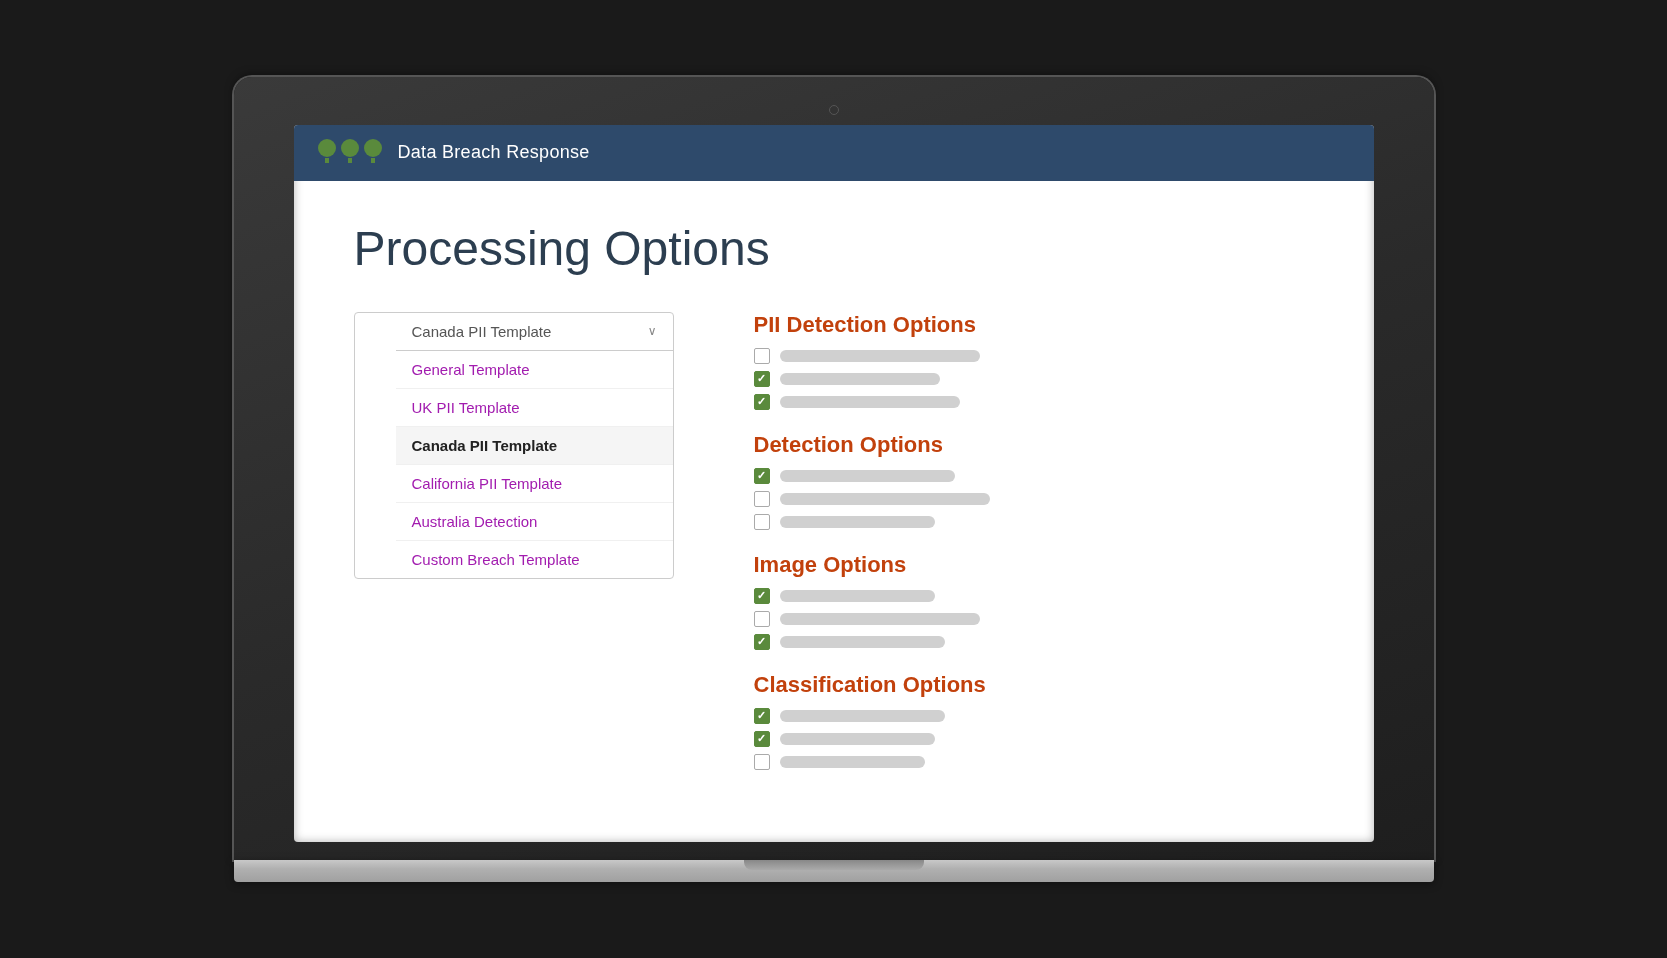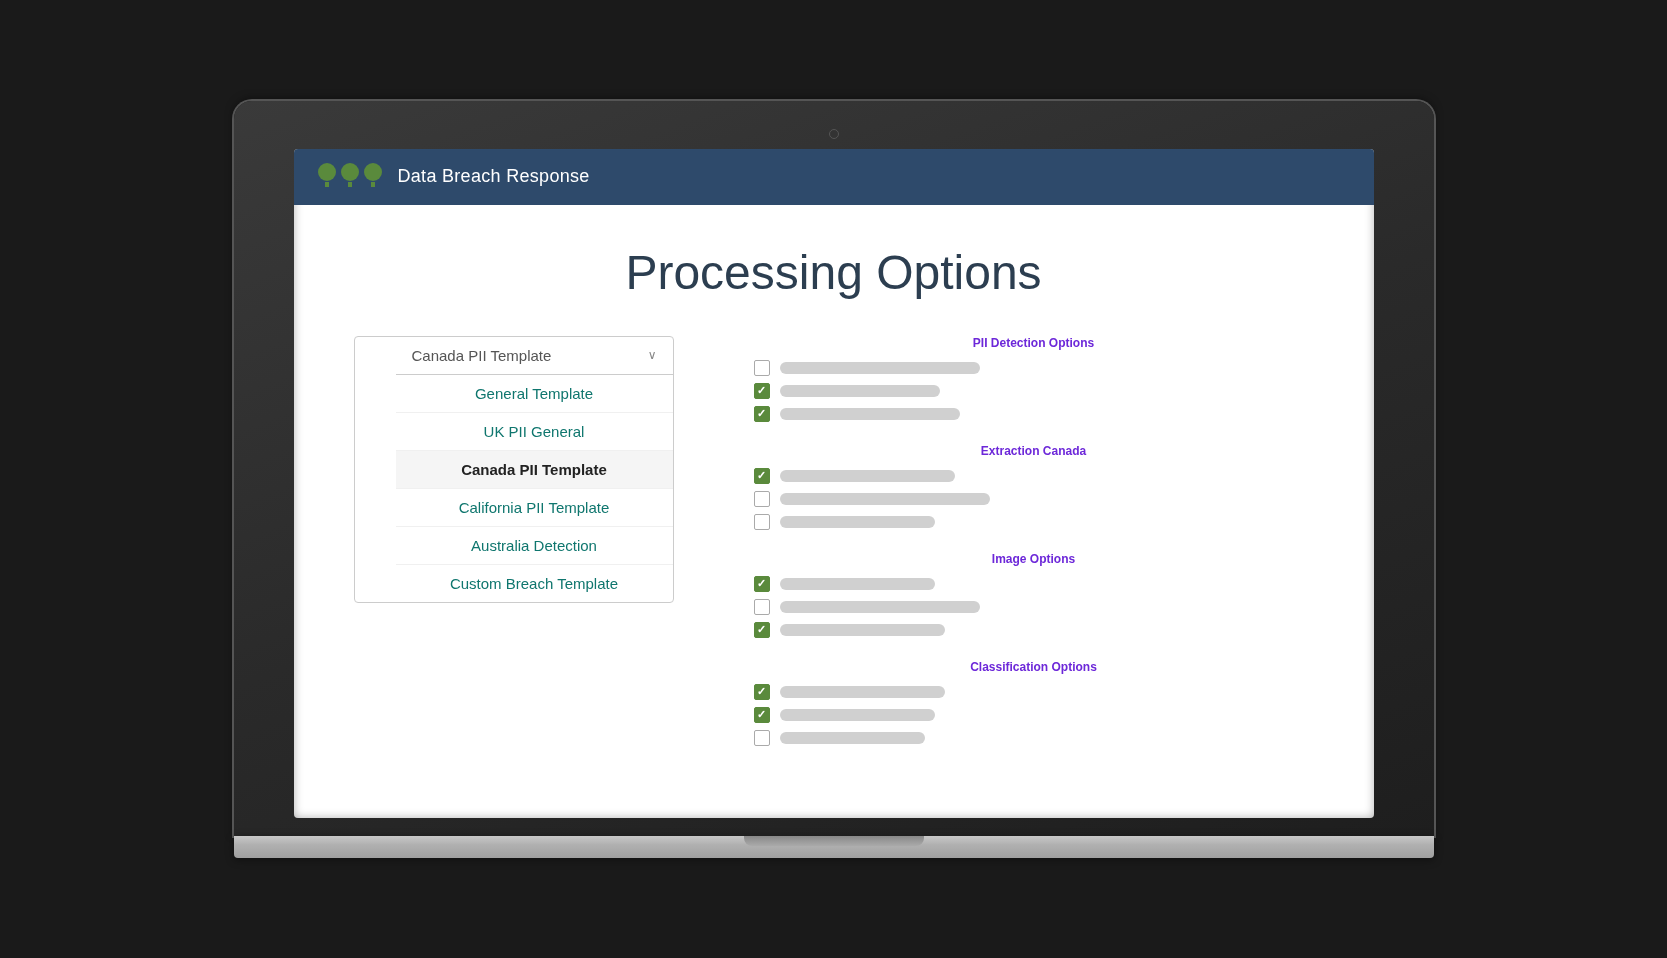"Data Breach Response" .laptop-outer { text-align: center -> none }
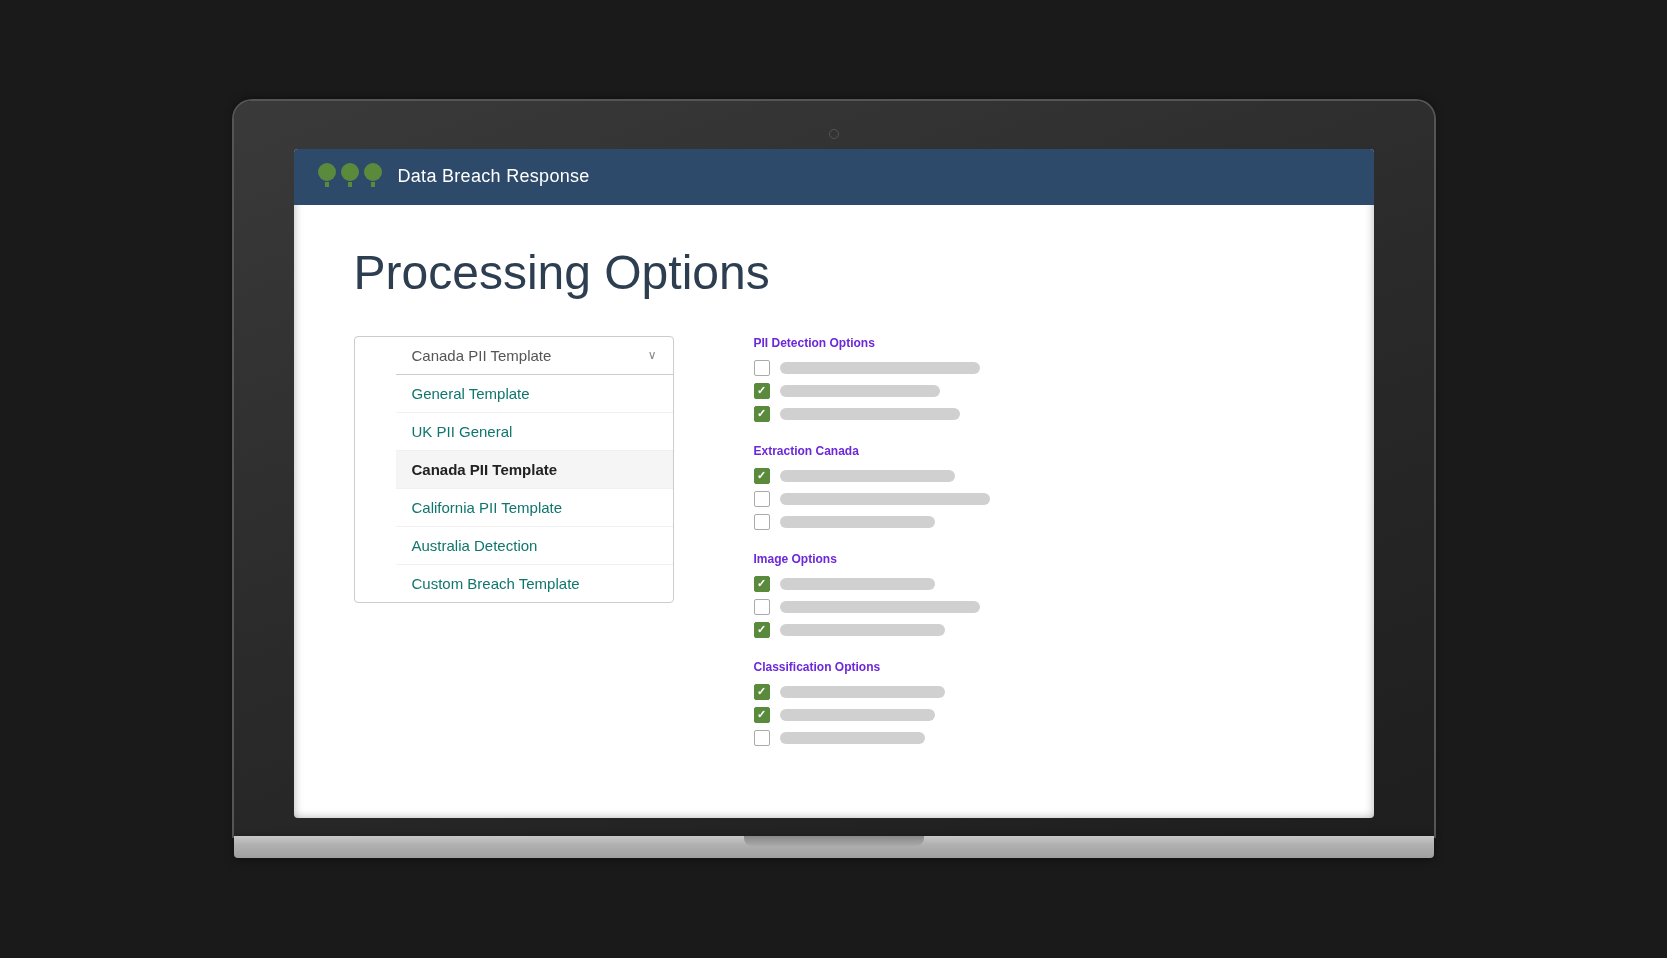"PII Detection Options" .option-section-title { color: #6d28d9 -> #c2410c; font-size: 12px -> 22px }
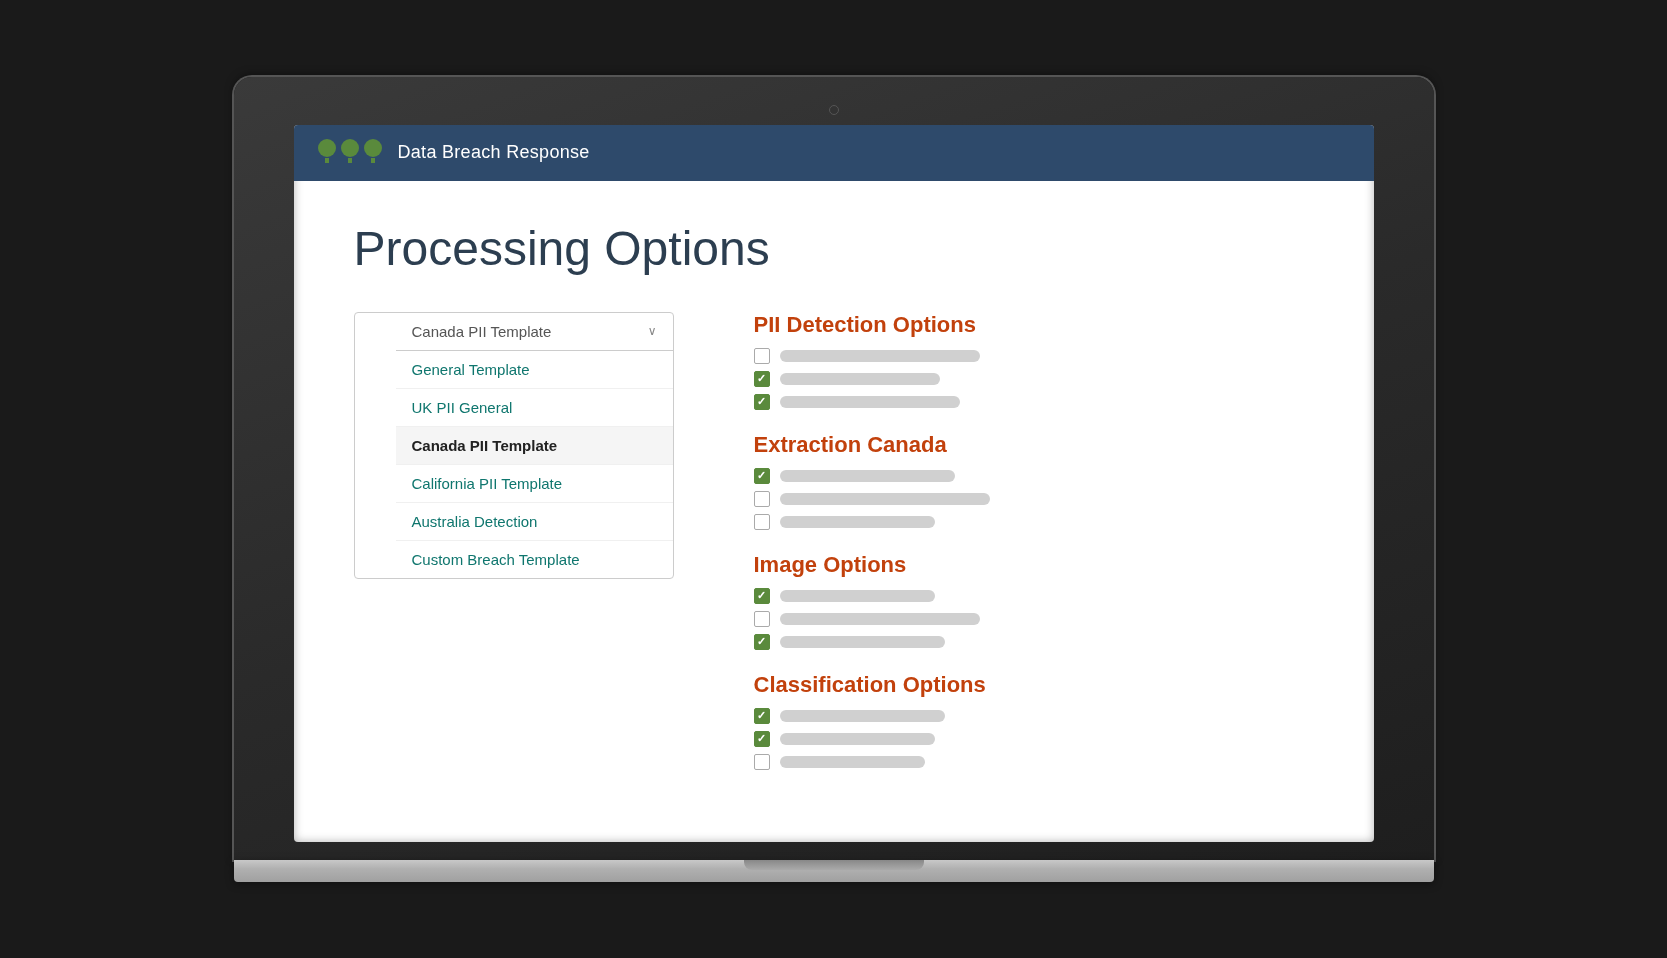"General Template" .dropdown-item { color: #0f766e -> #a21caf }
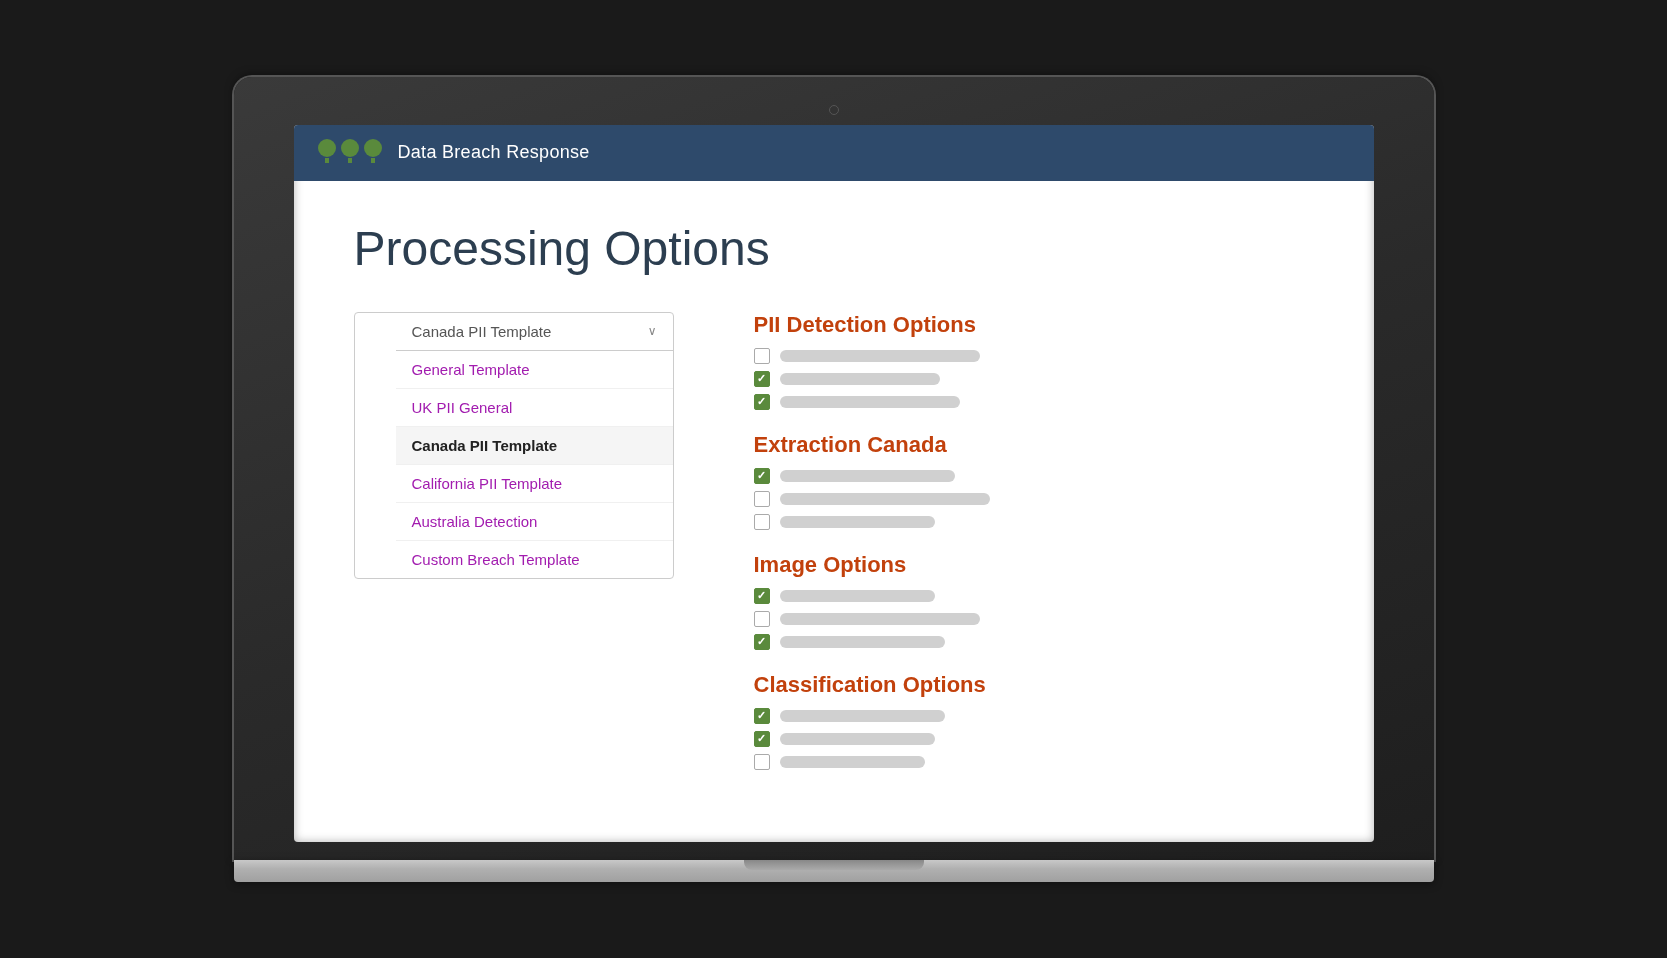"UK PII General" li.dropdown-item { text: General -> Template }
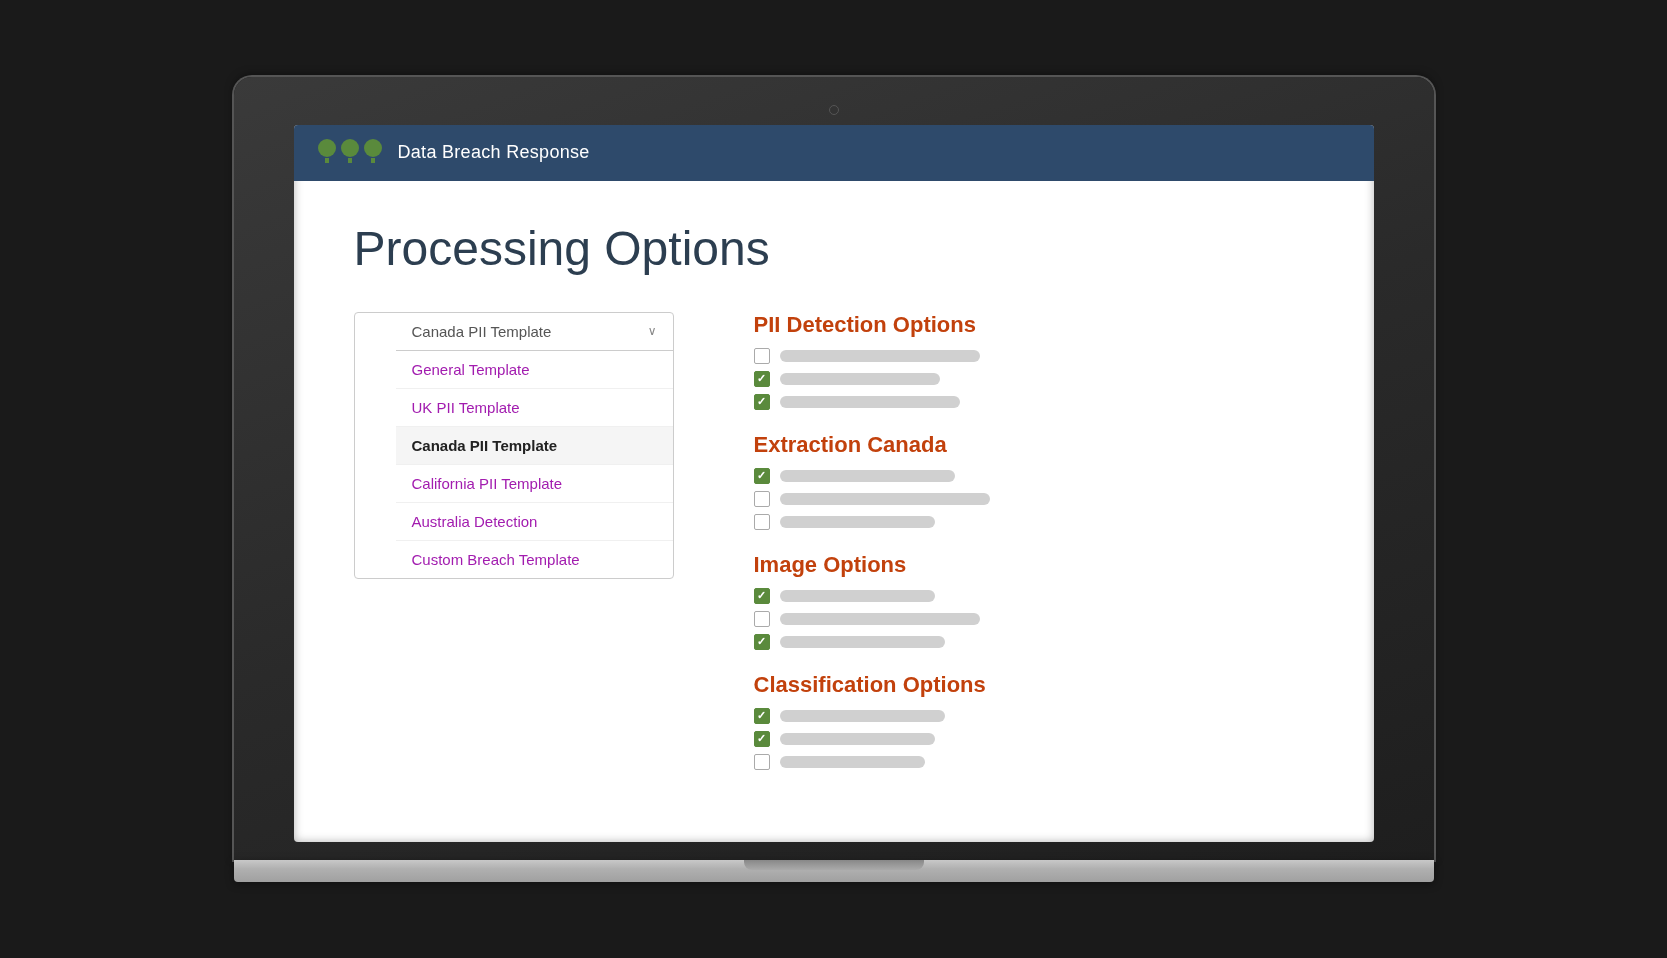"Extraction Canada" div.option-section-title { text: Extraction Canada -> Detection Options }
